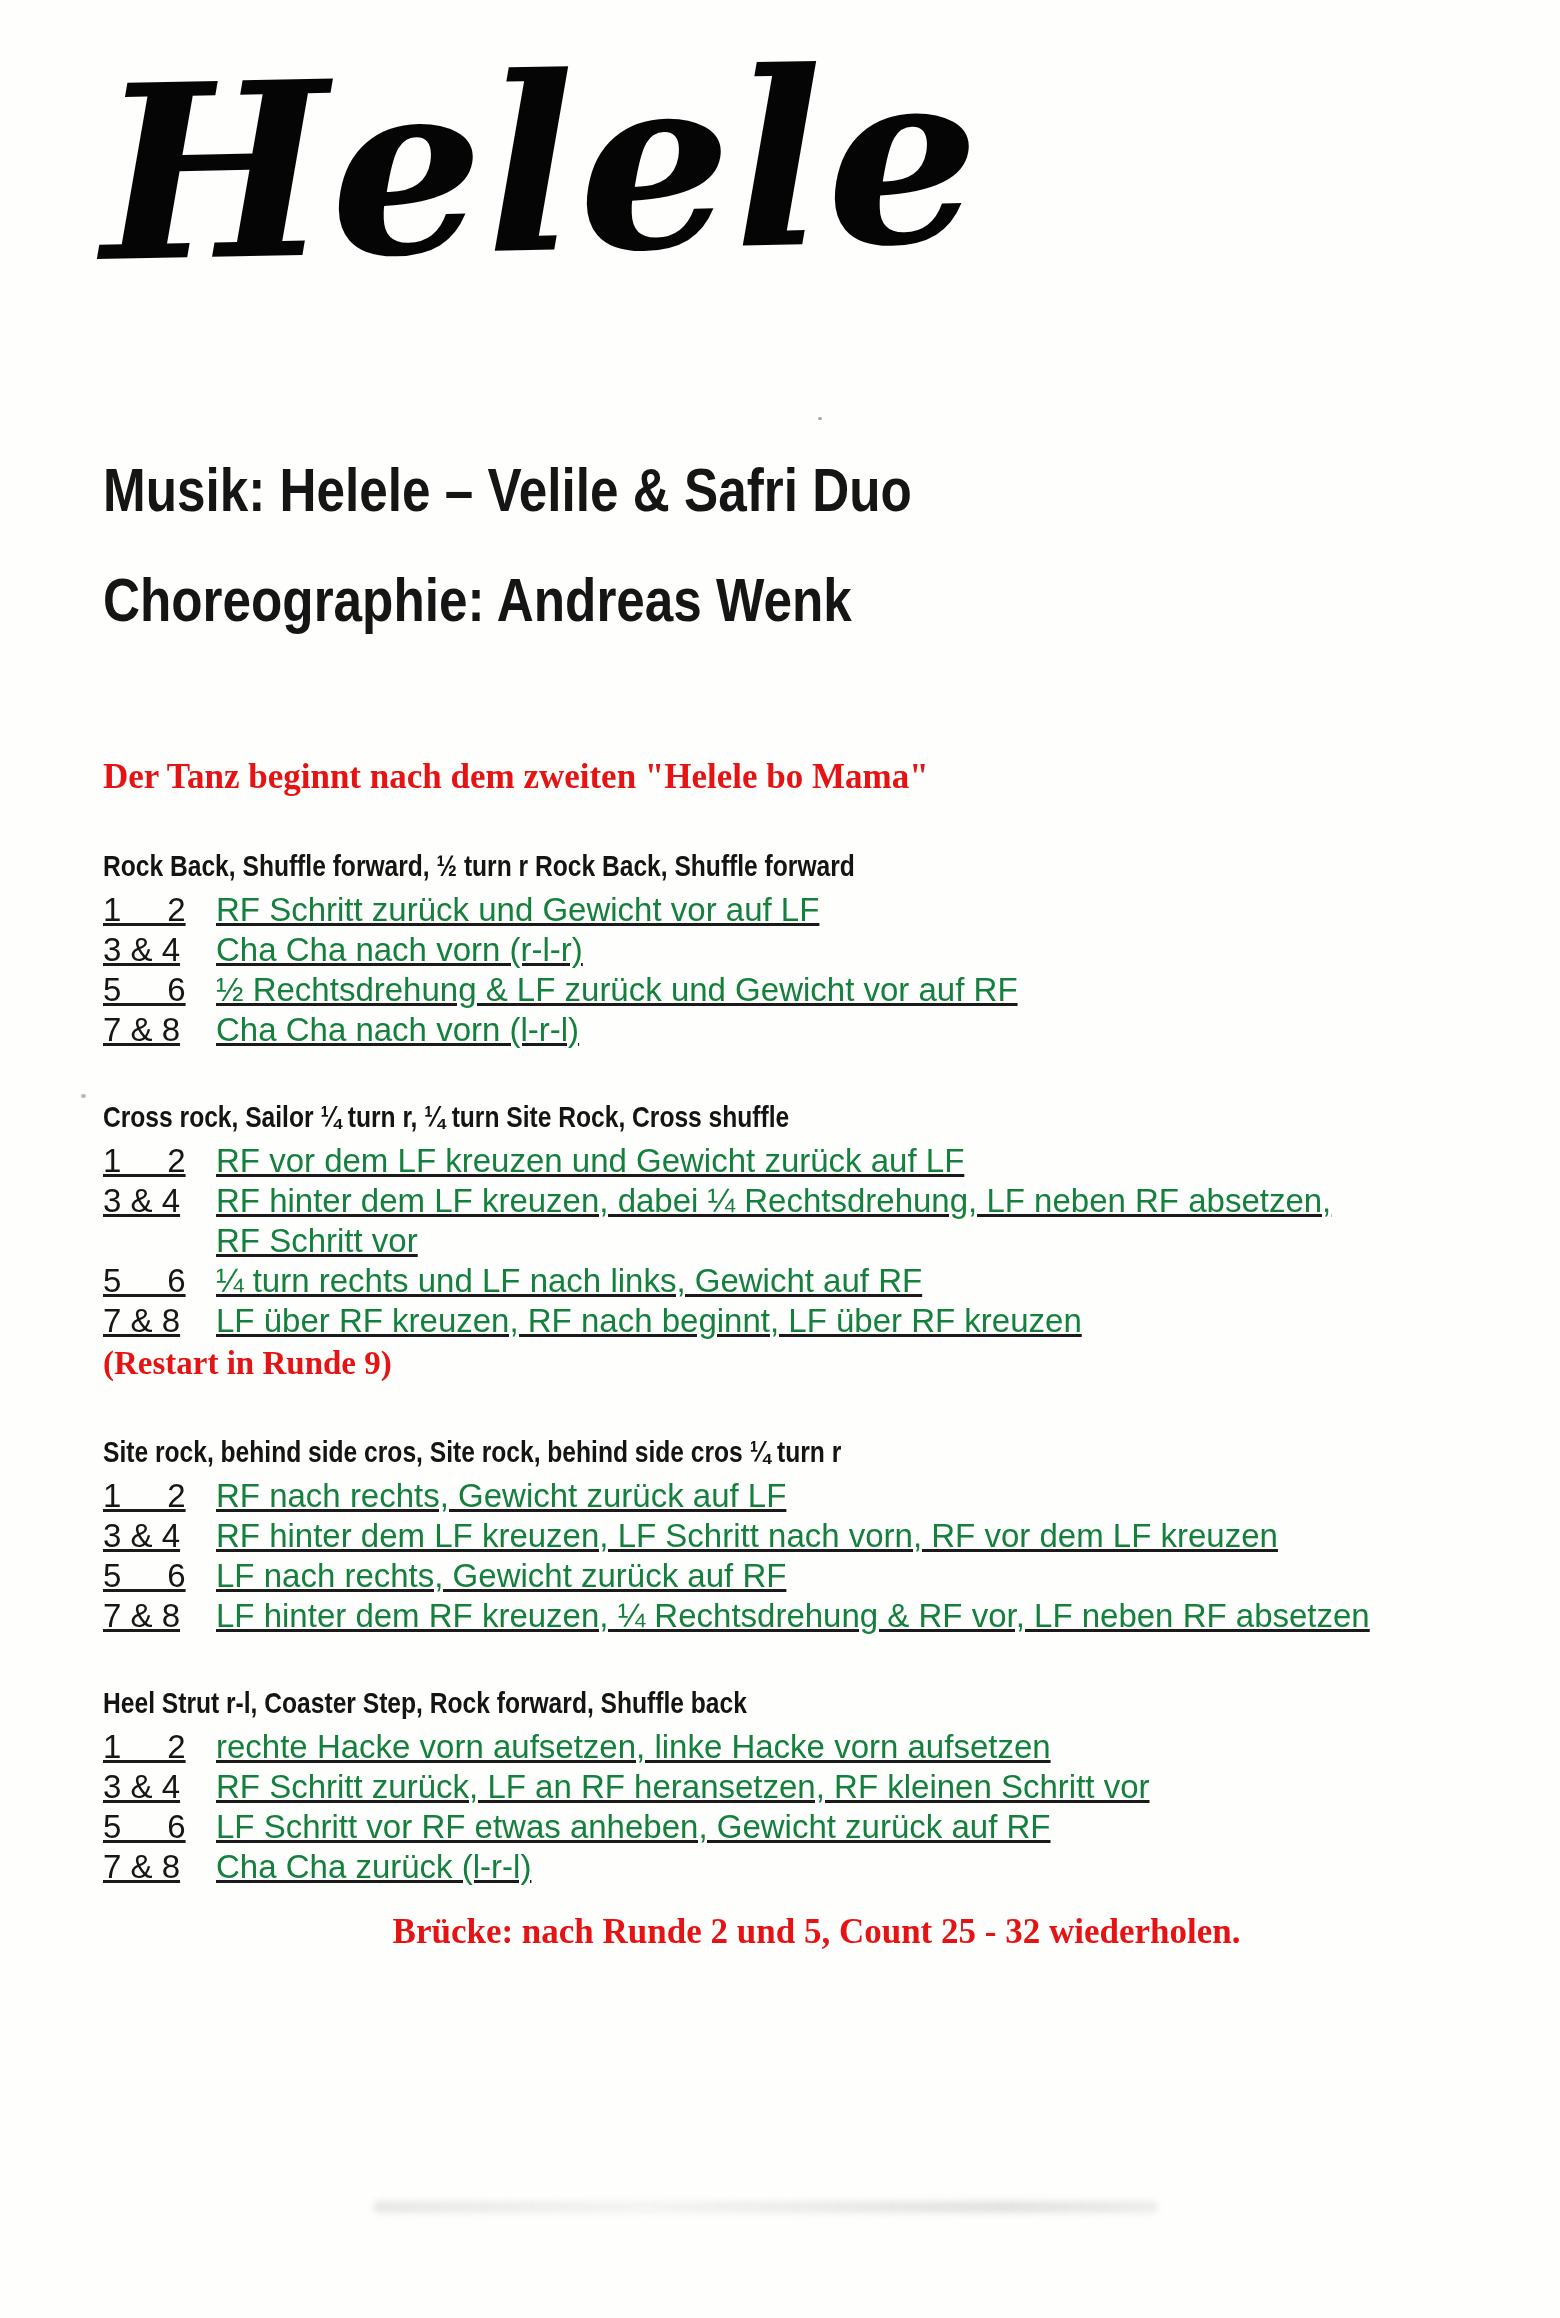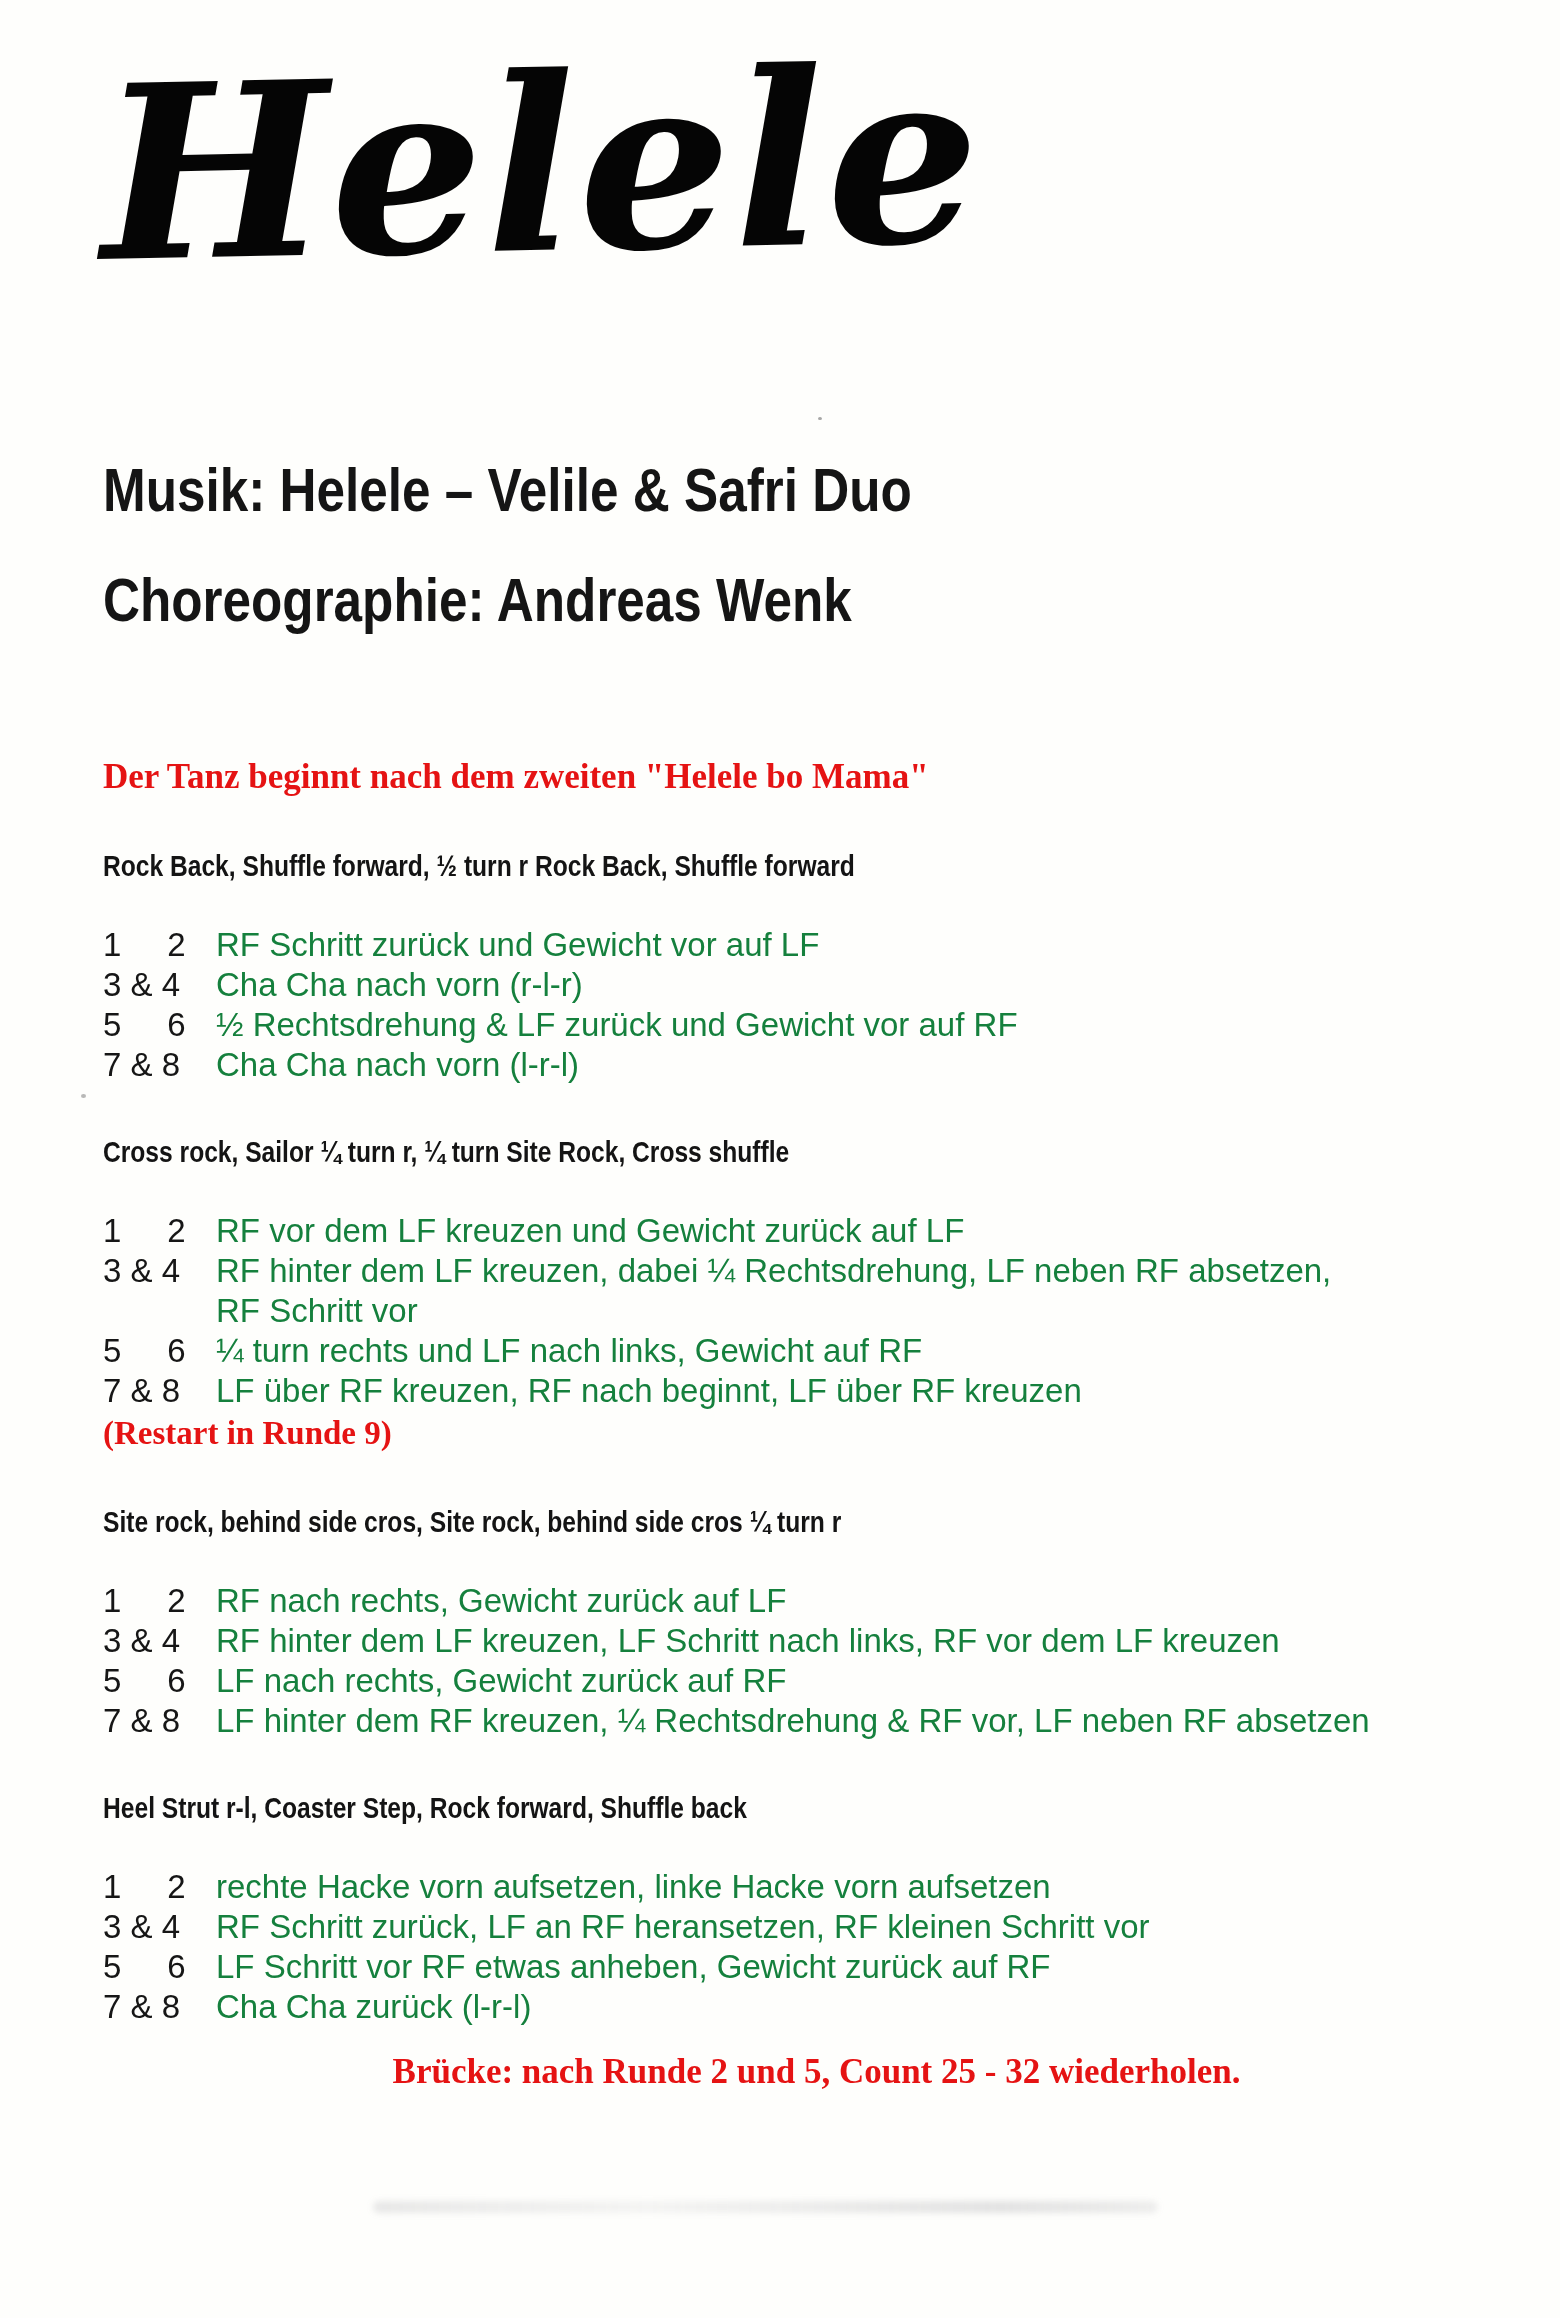"1 2" .steps { margin-top: 35px -> none; text-decoration: none -> underline }
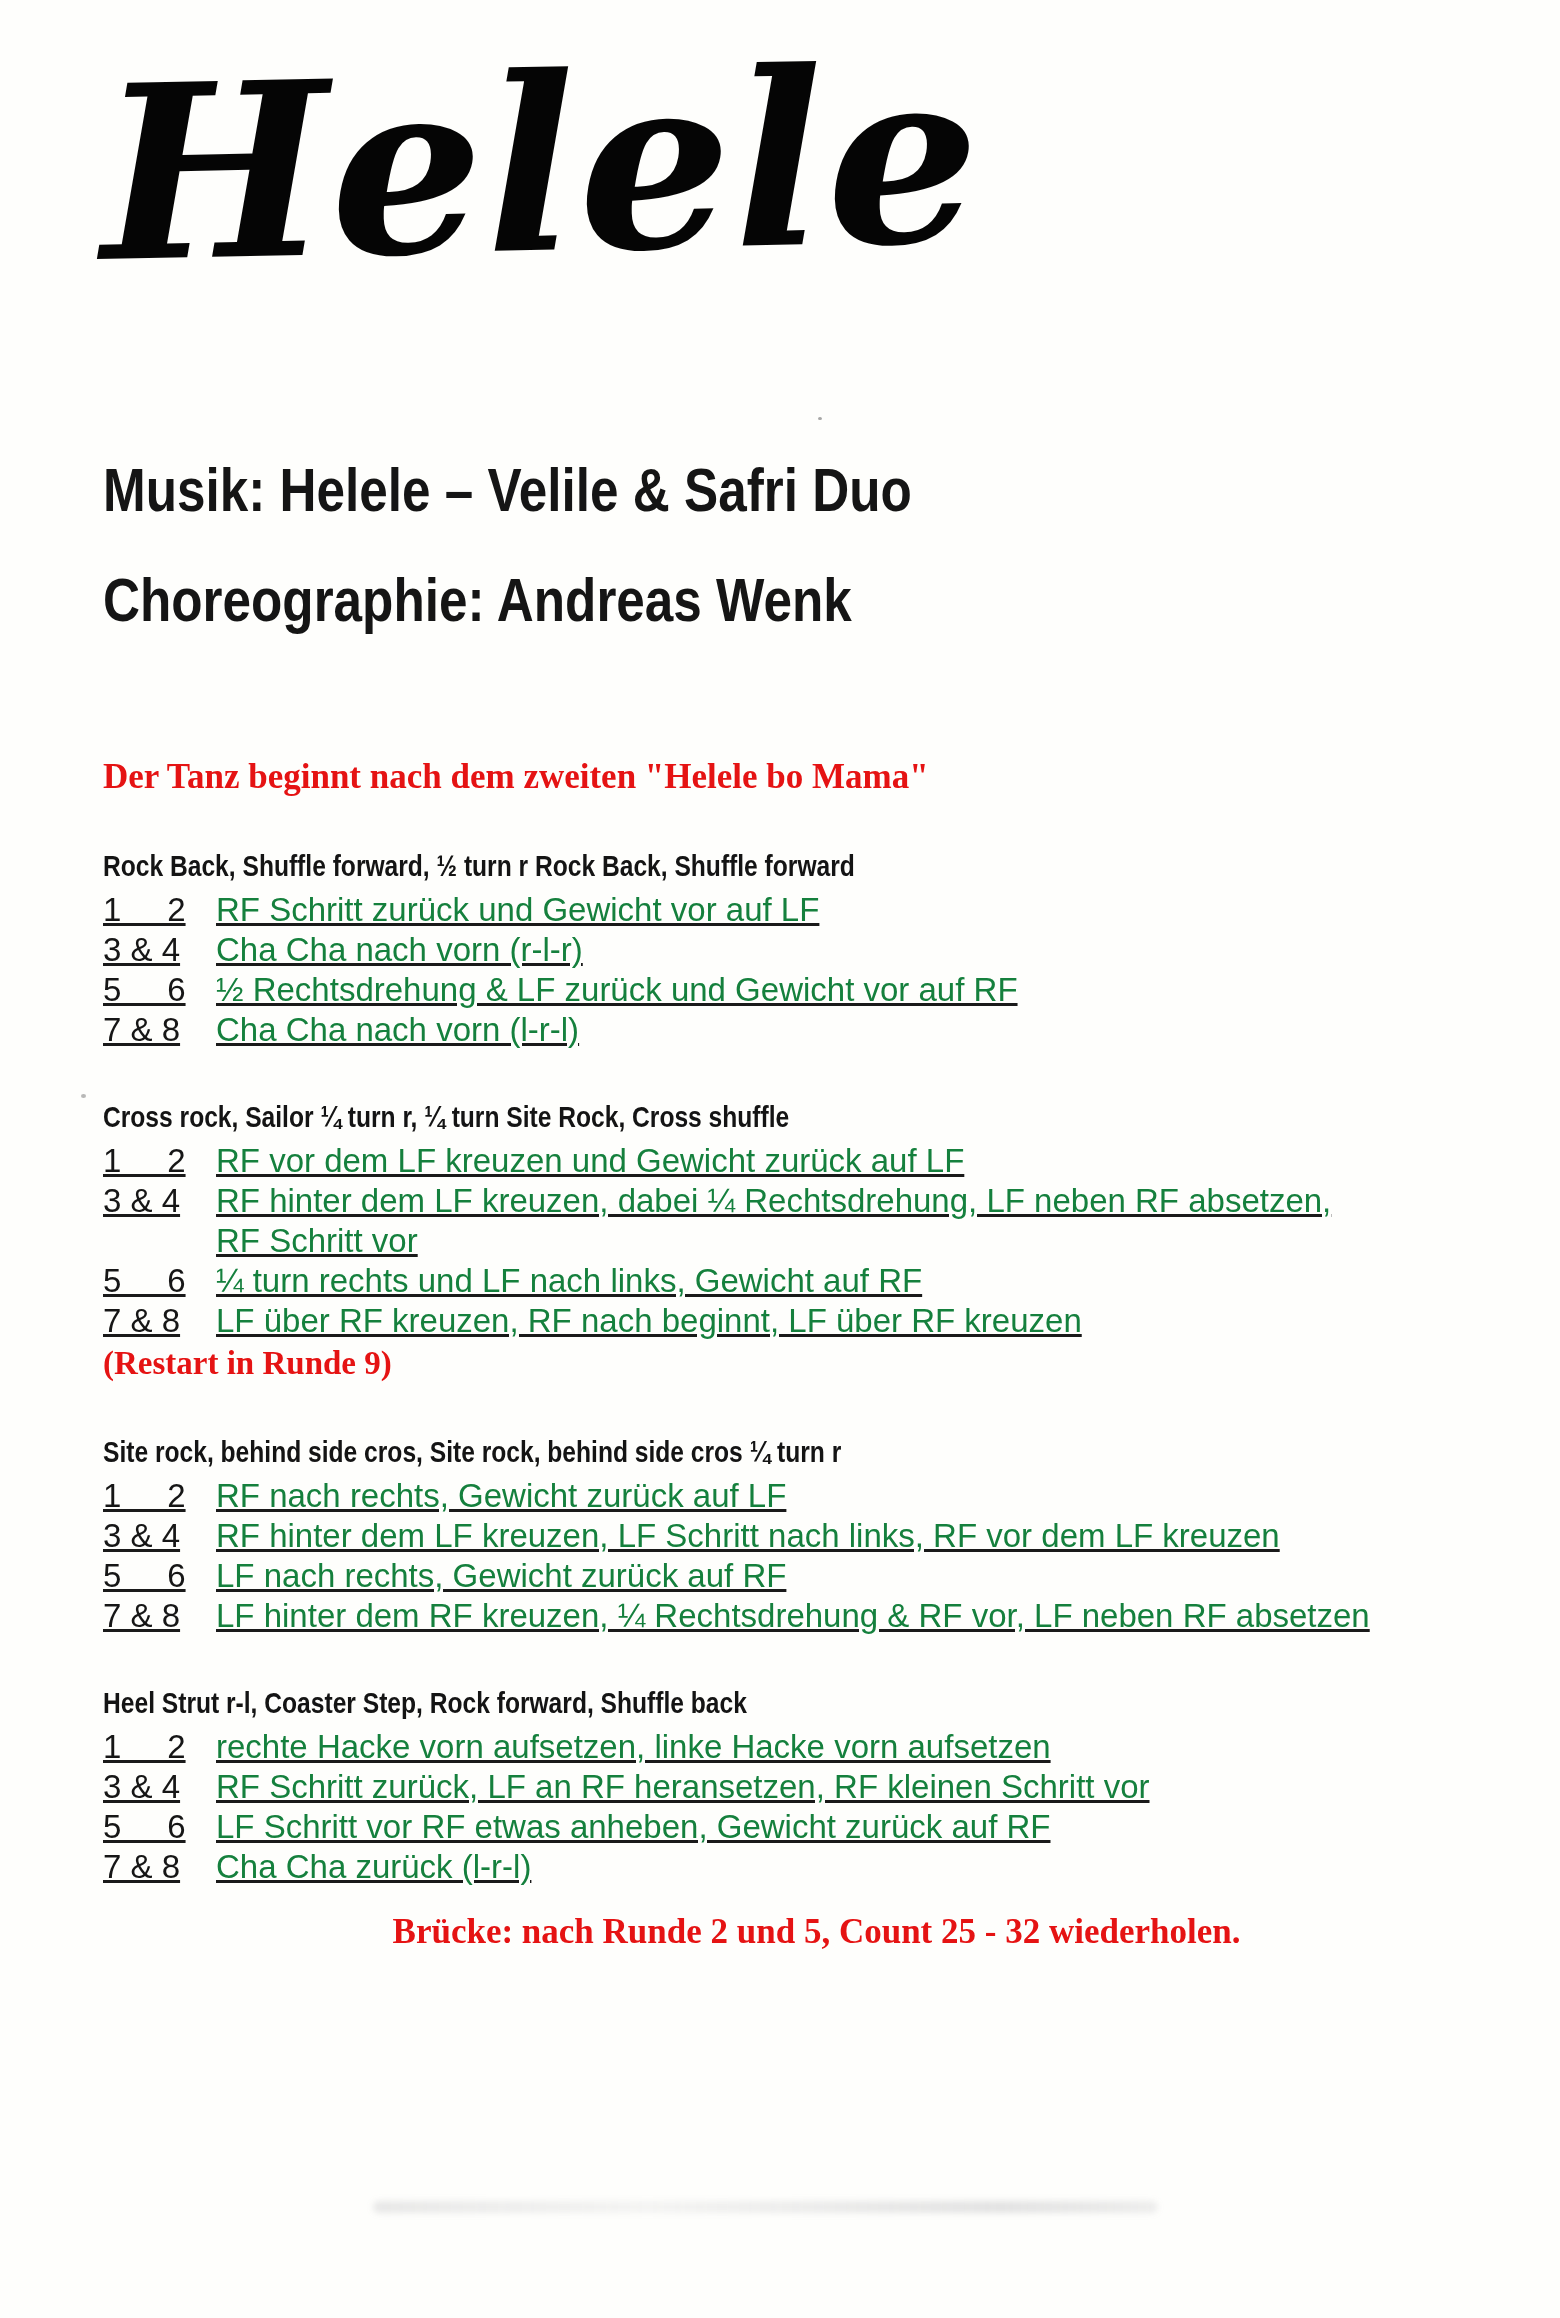"RF hinter dem LF kreuzen, LF" span.desc { text: links -> vorn }
